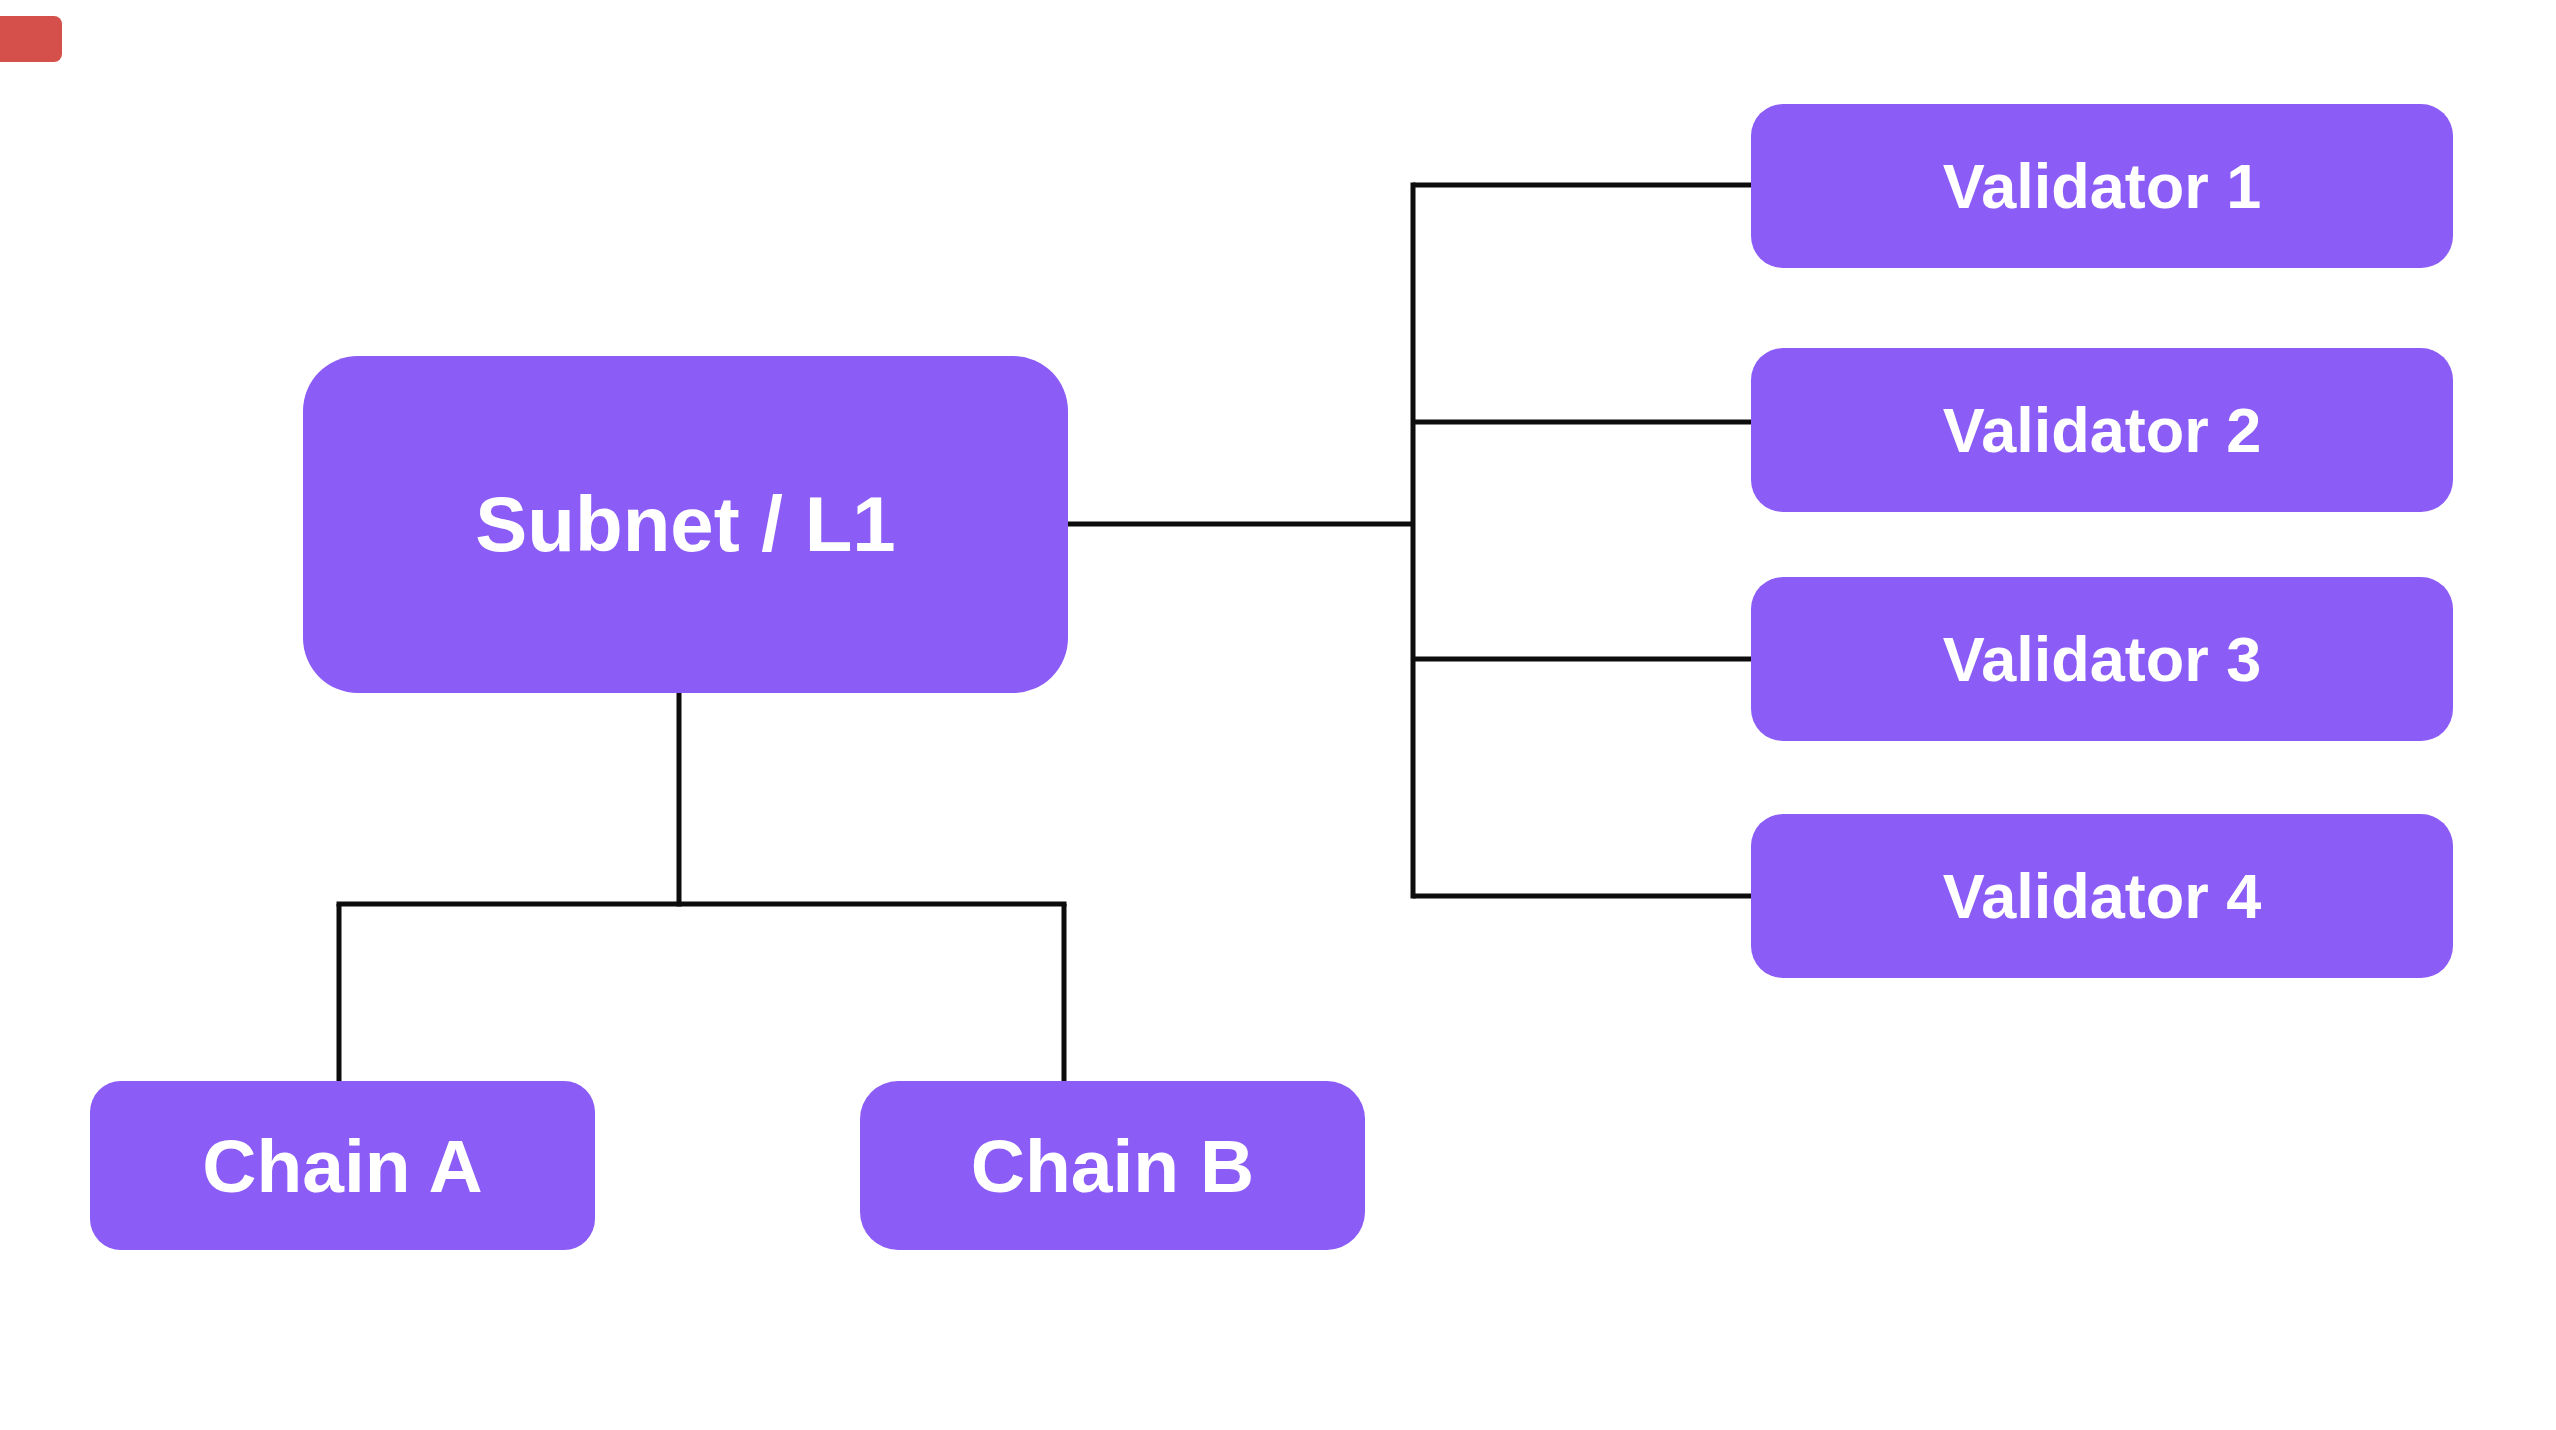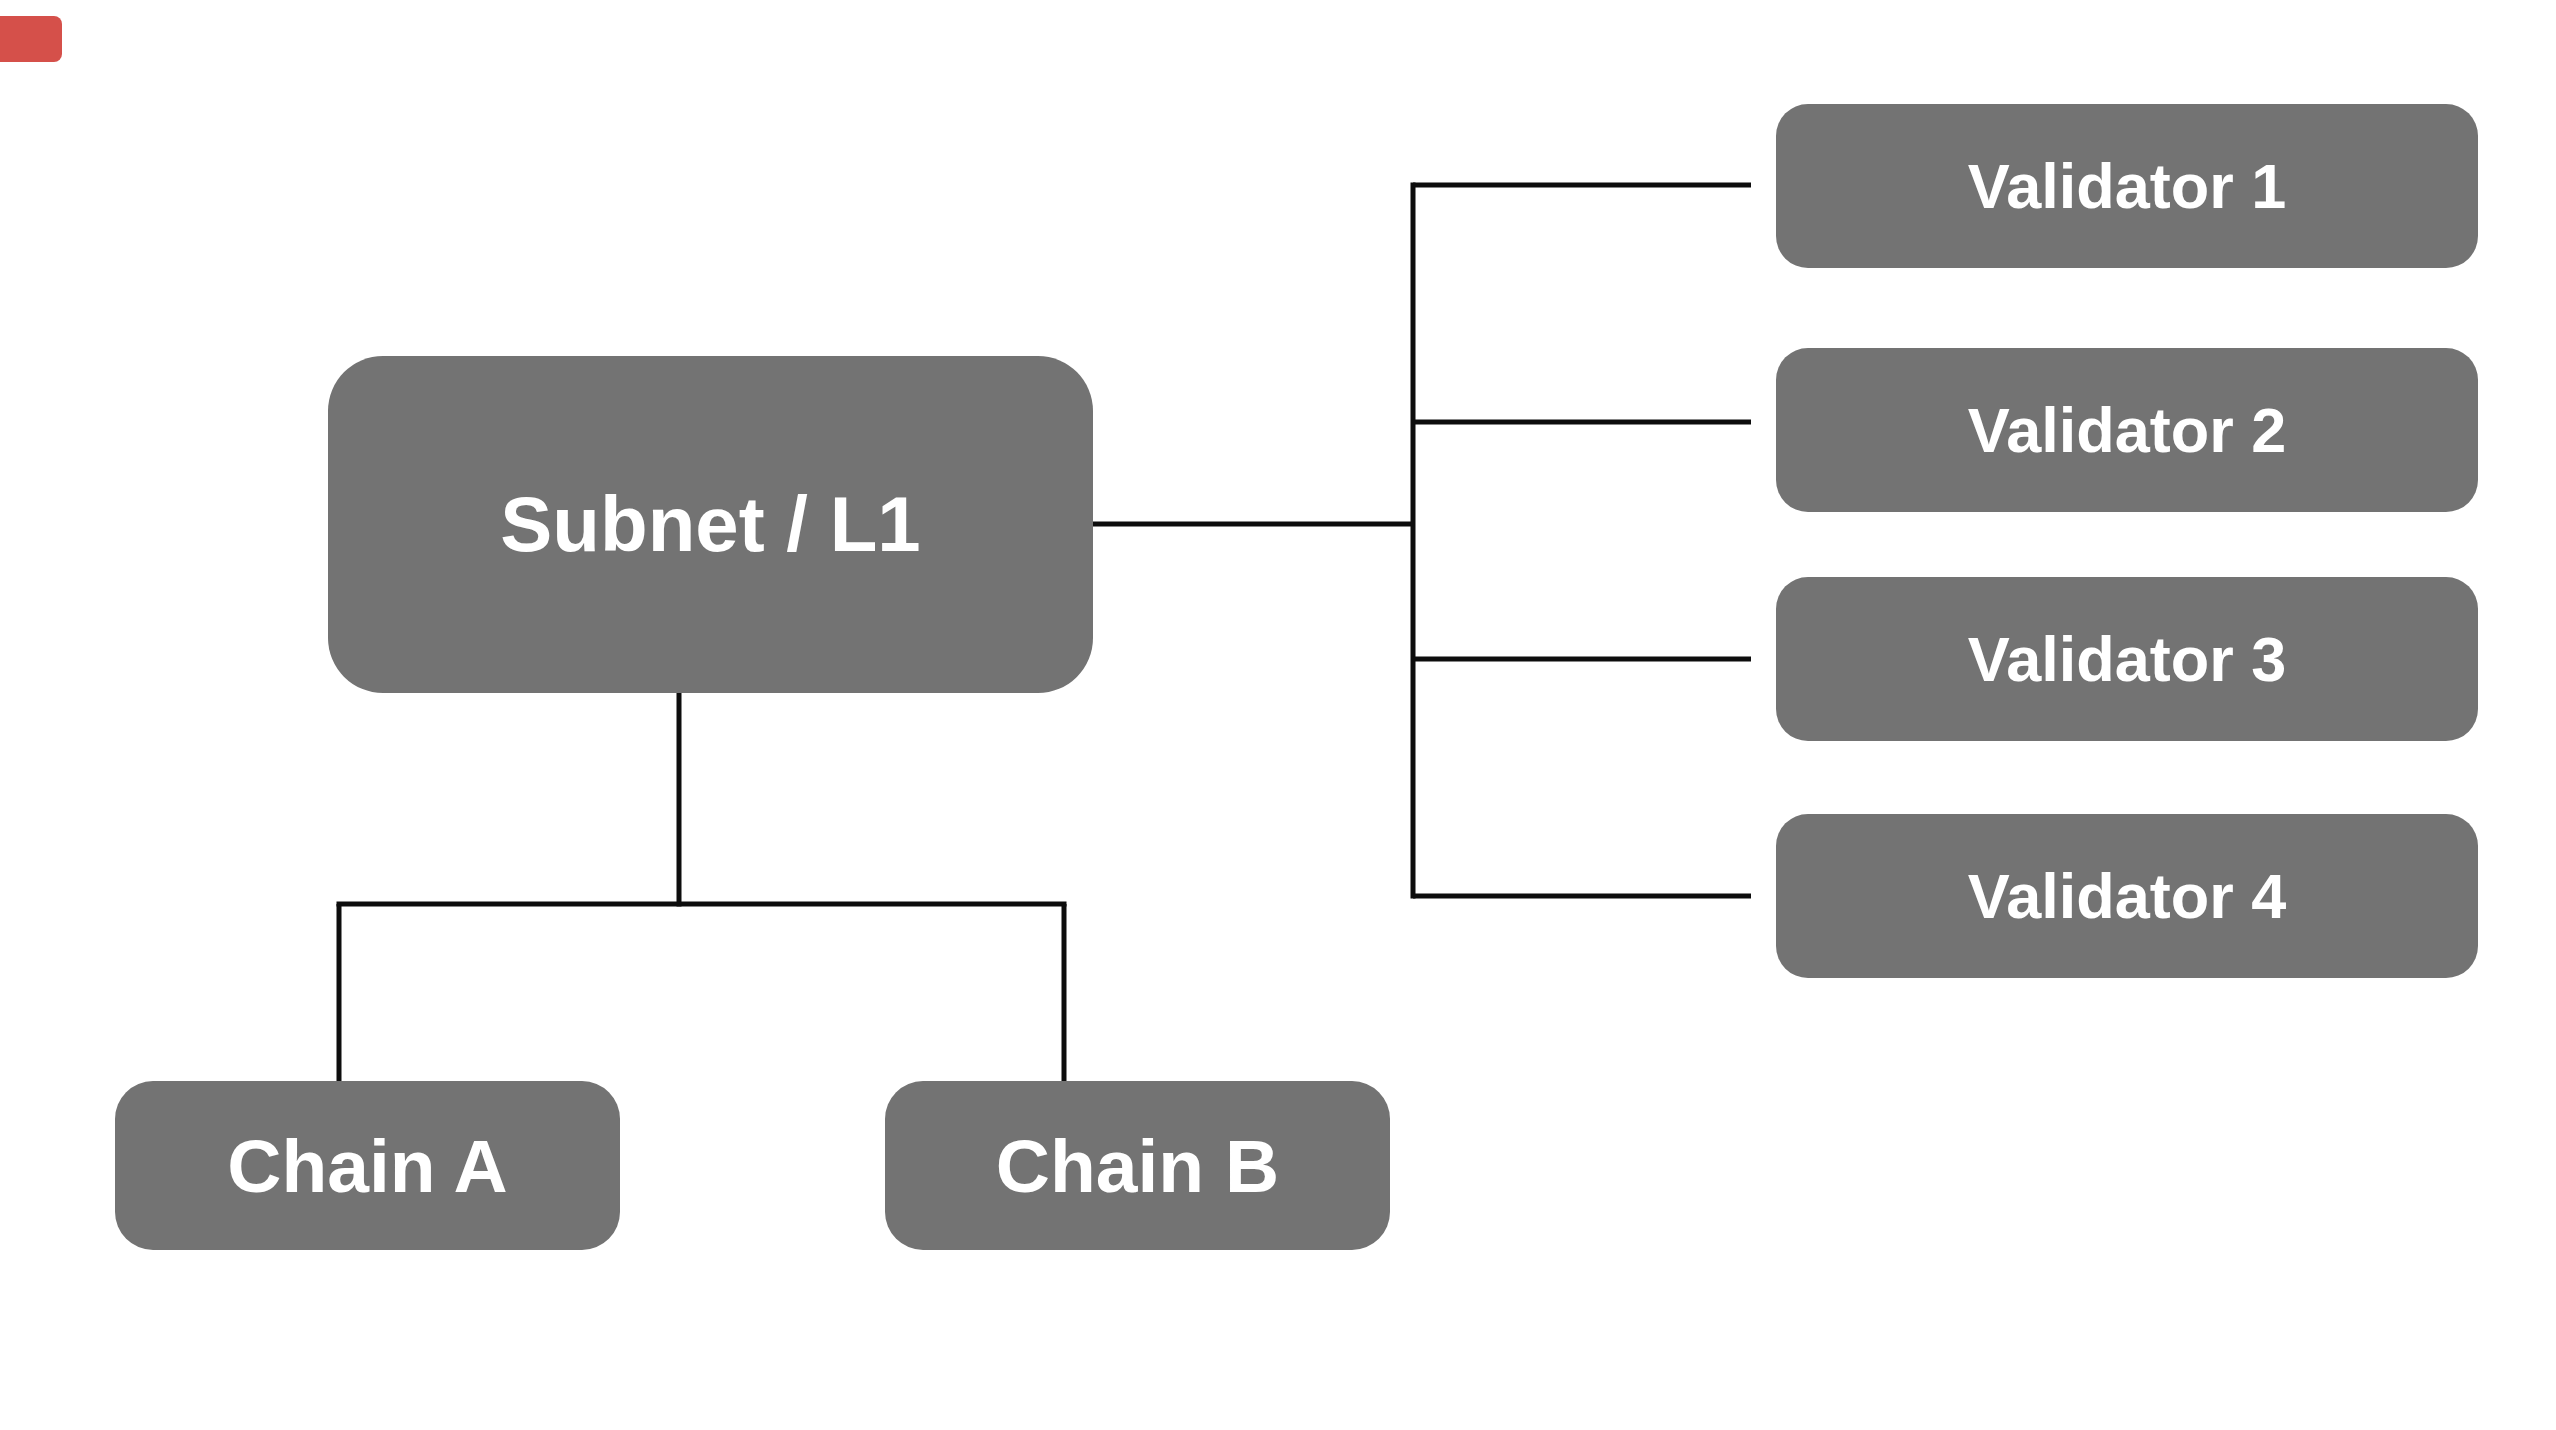"Validator 1" .node { background: #737373 -> #8b5cf6; margin-left: 25px -> none }
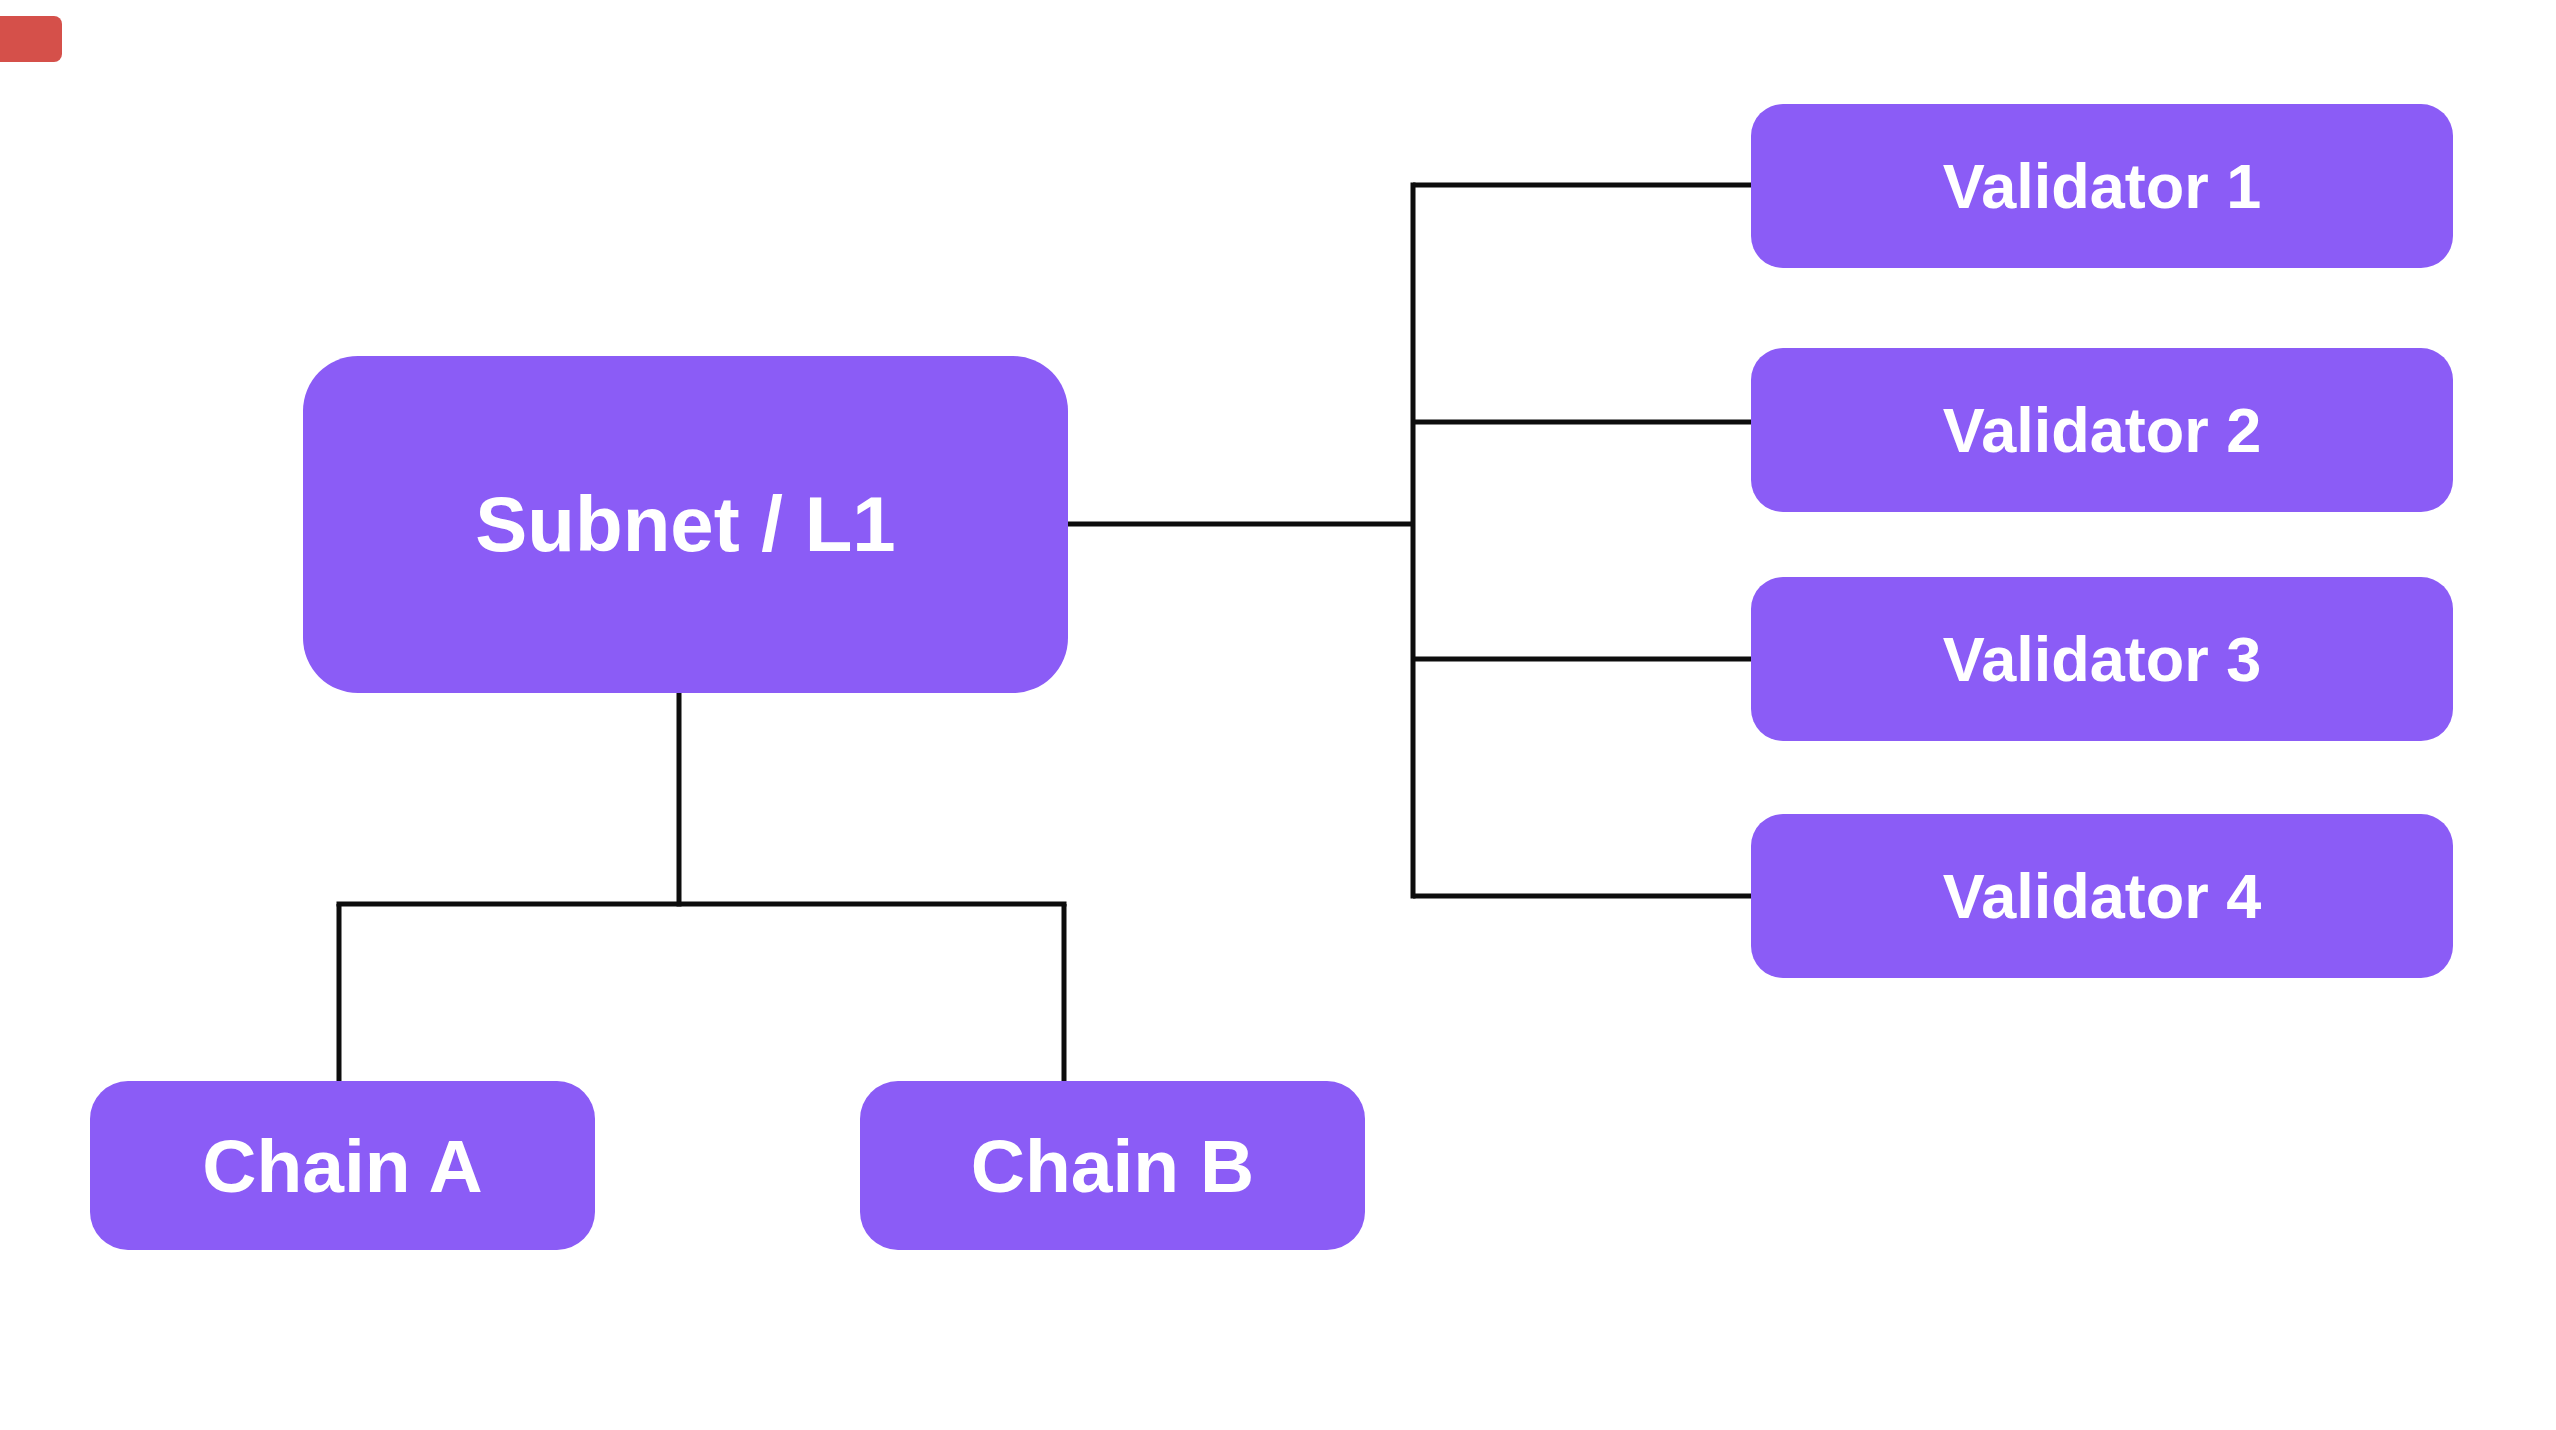"Chain A" .node-chainA { border-radius: none -> 31px }
